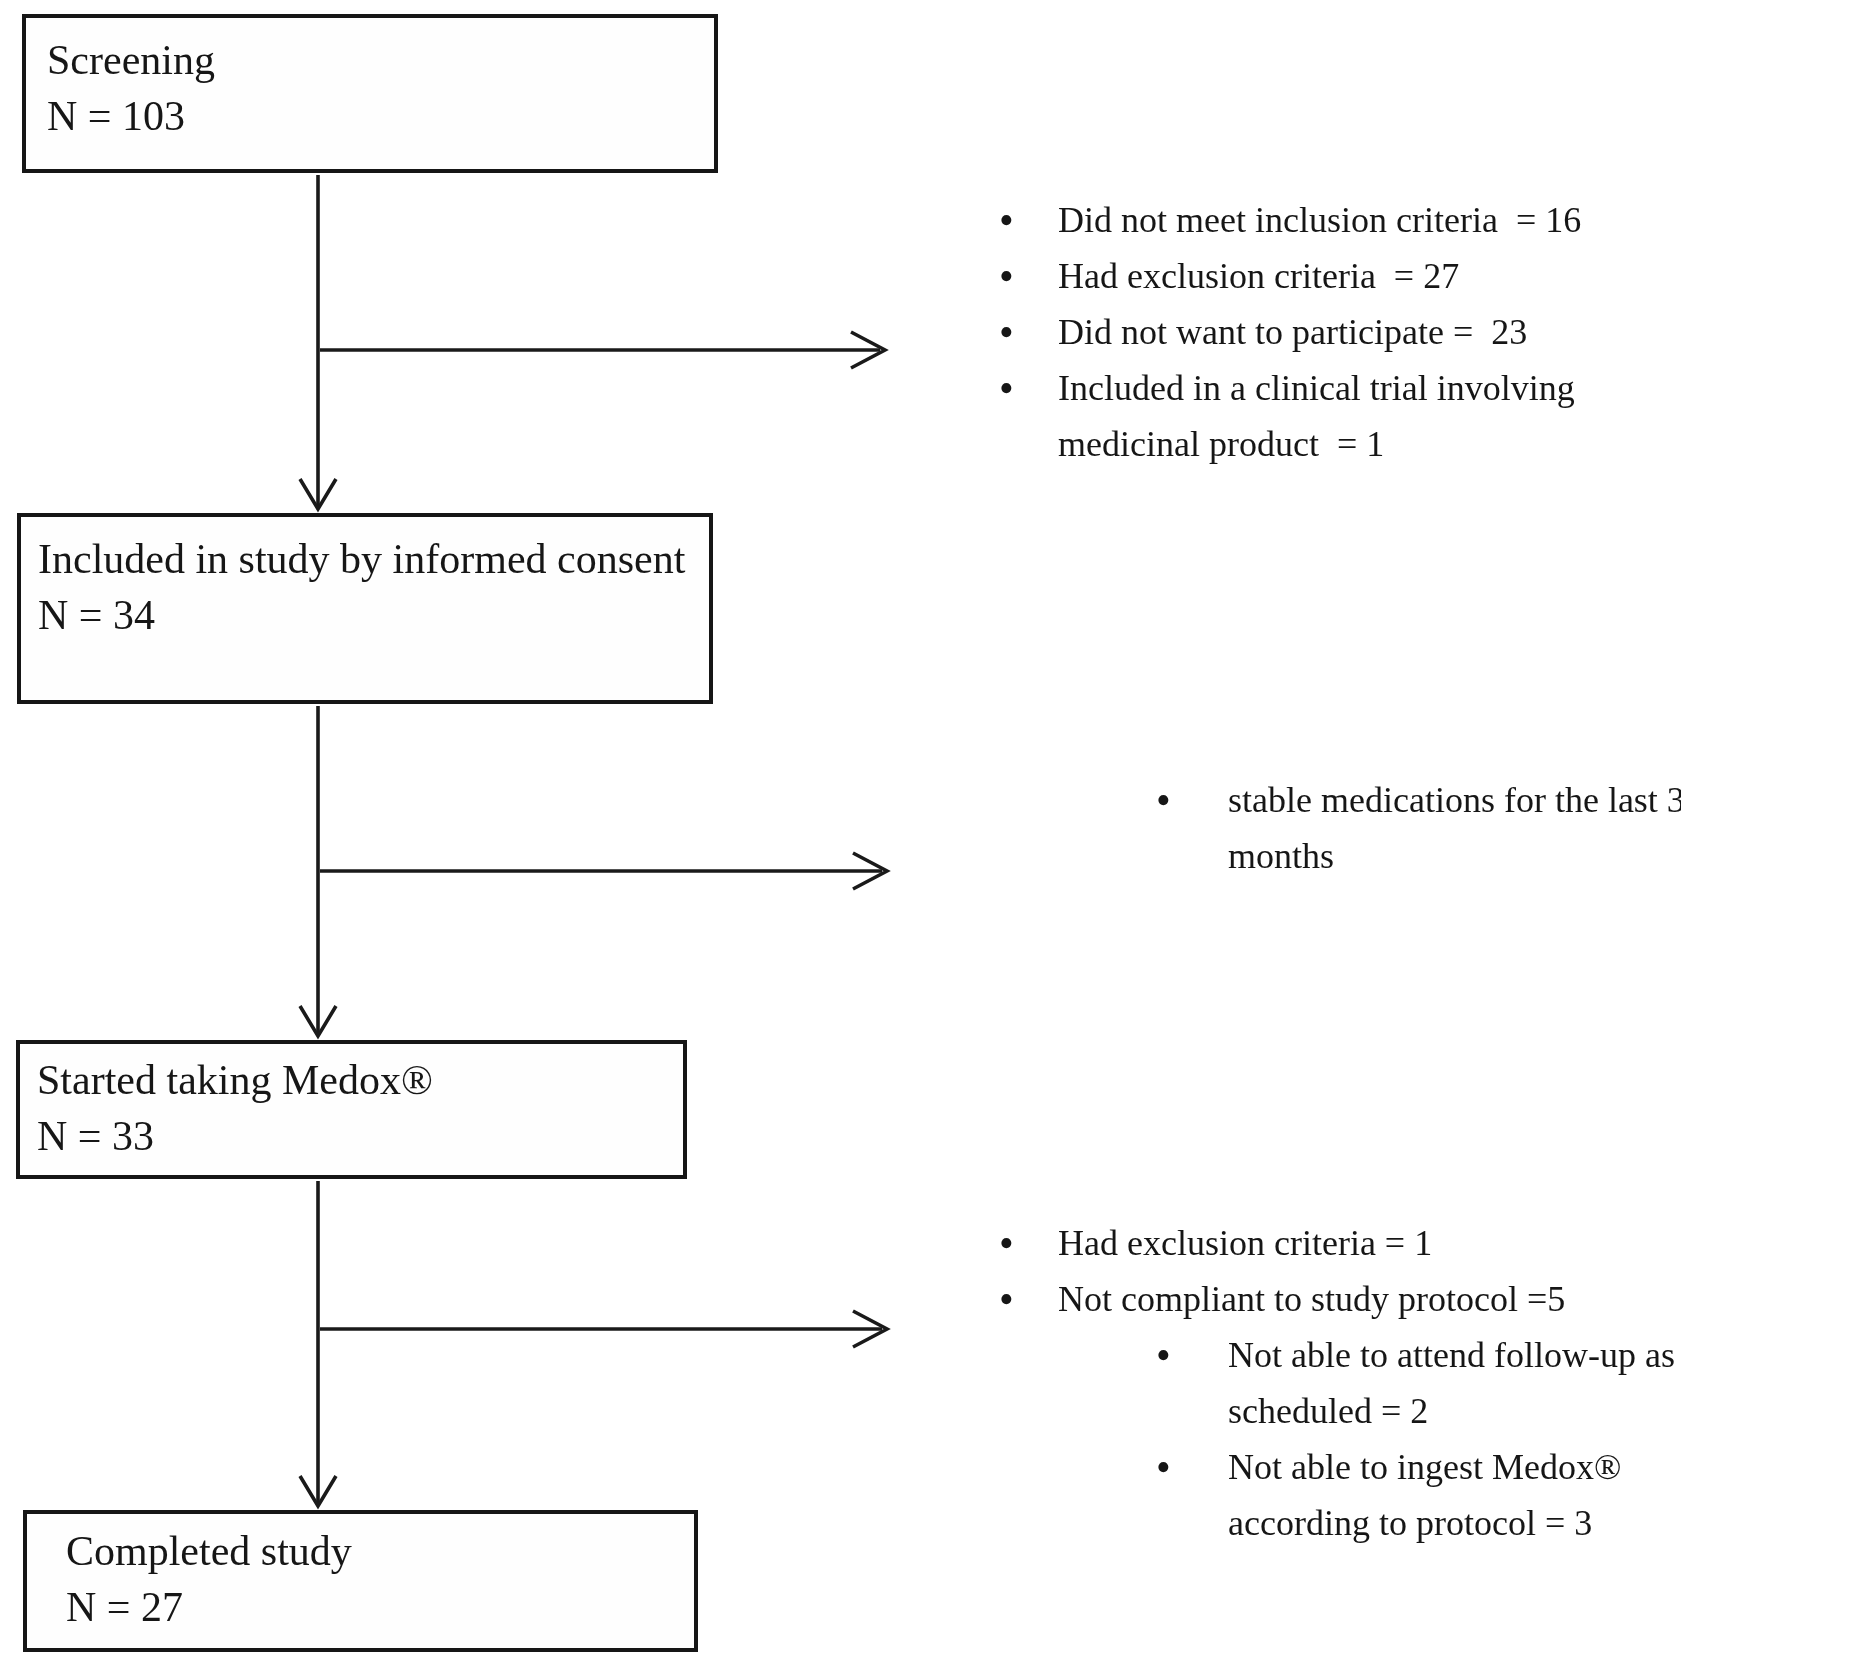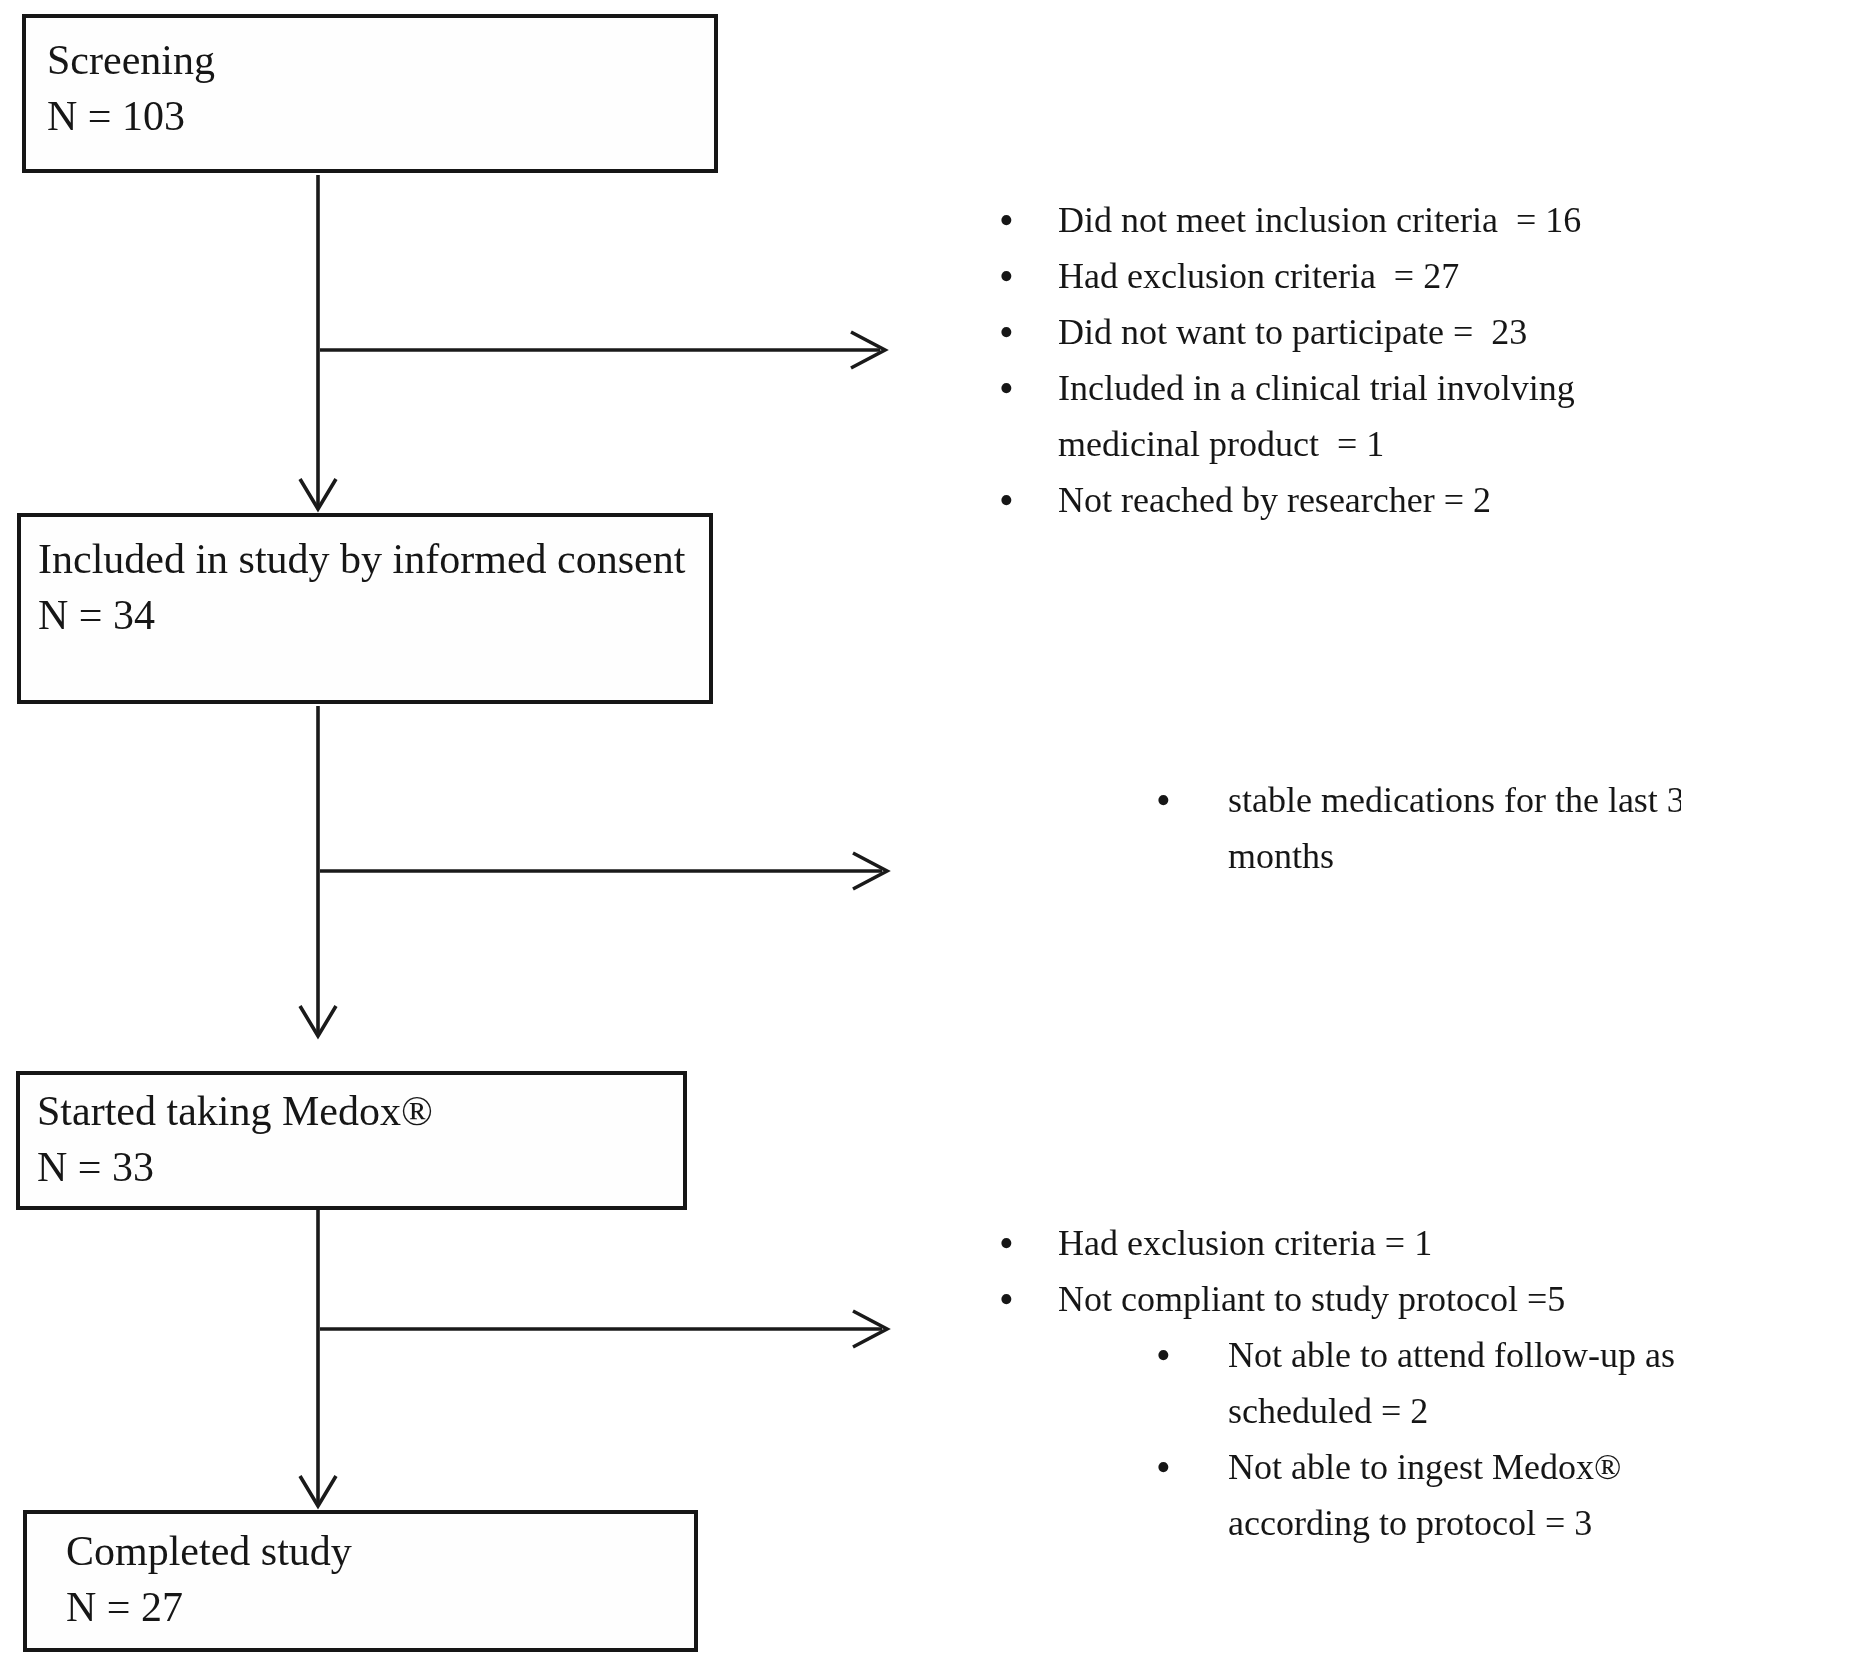"Not reached by researcher =" li.ex-item { html: <li> <span>Not reached by researcher = 2</span> </li> -> none }
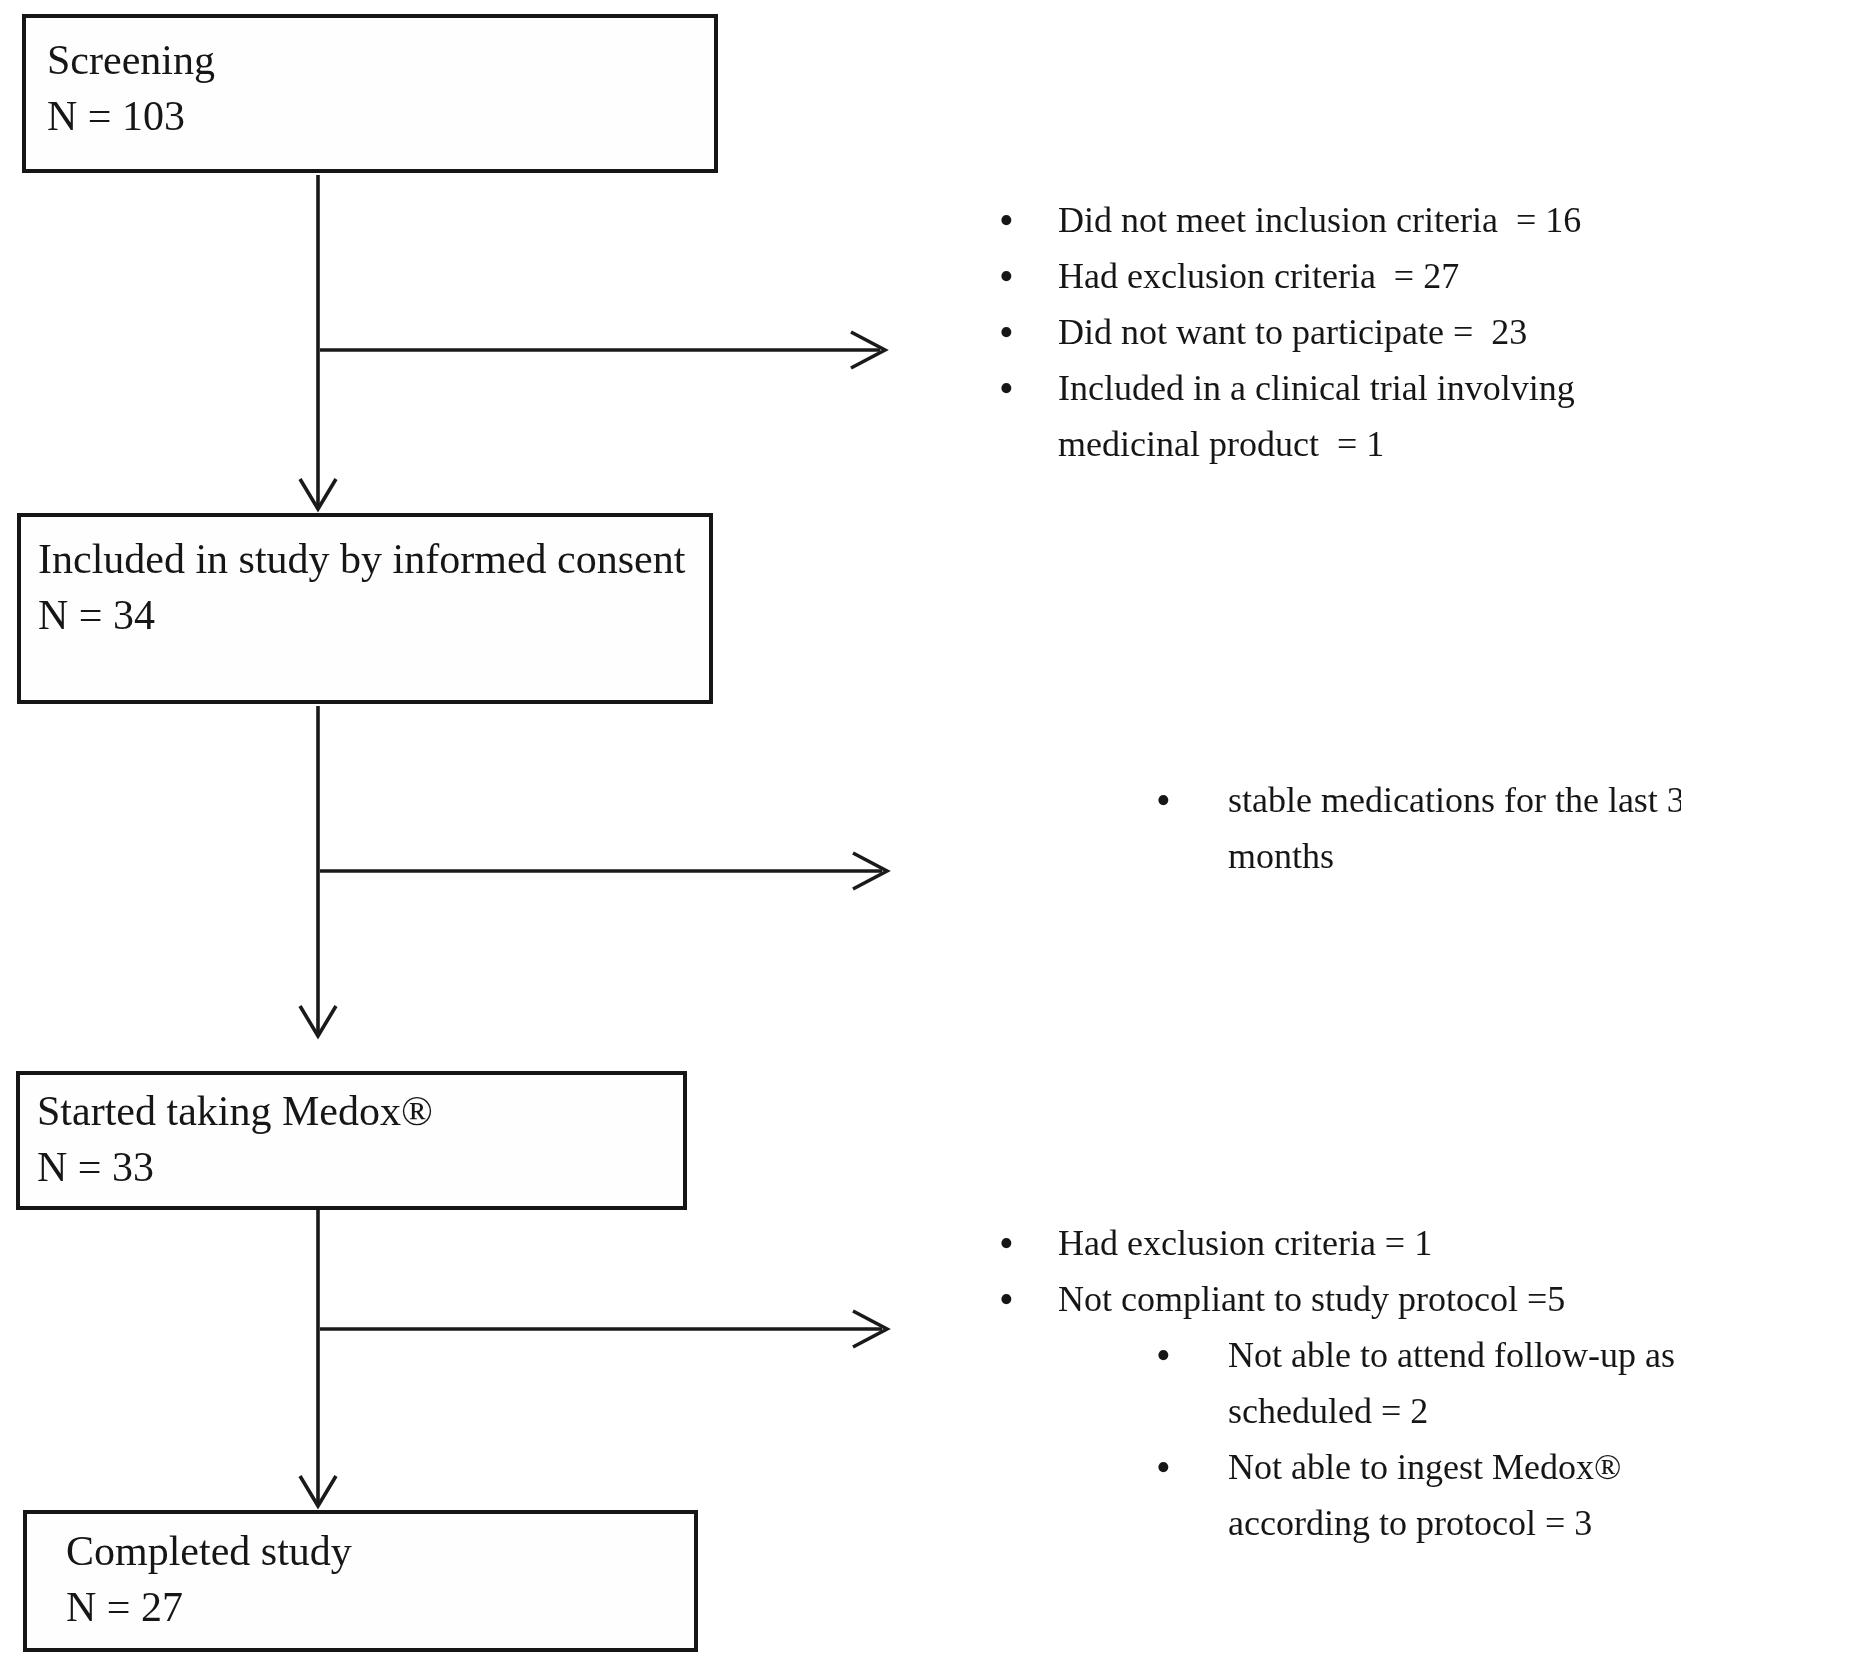"Started taking Medox®" #box-started { top: 1071px -> 1040px }
